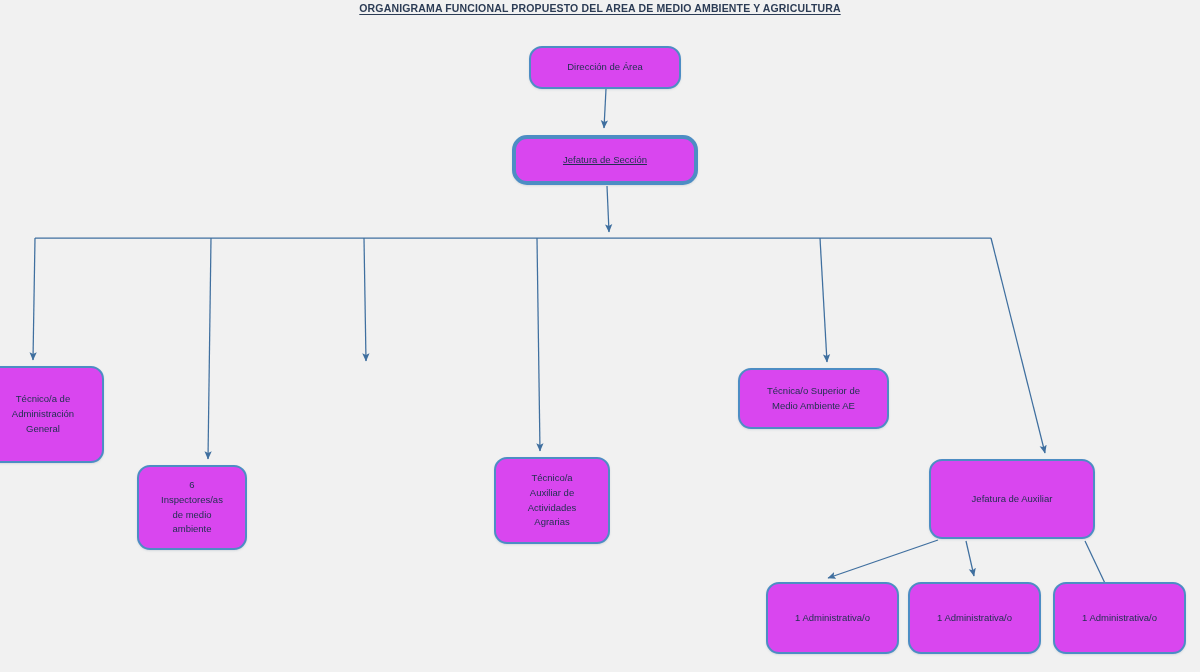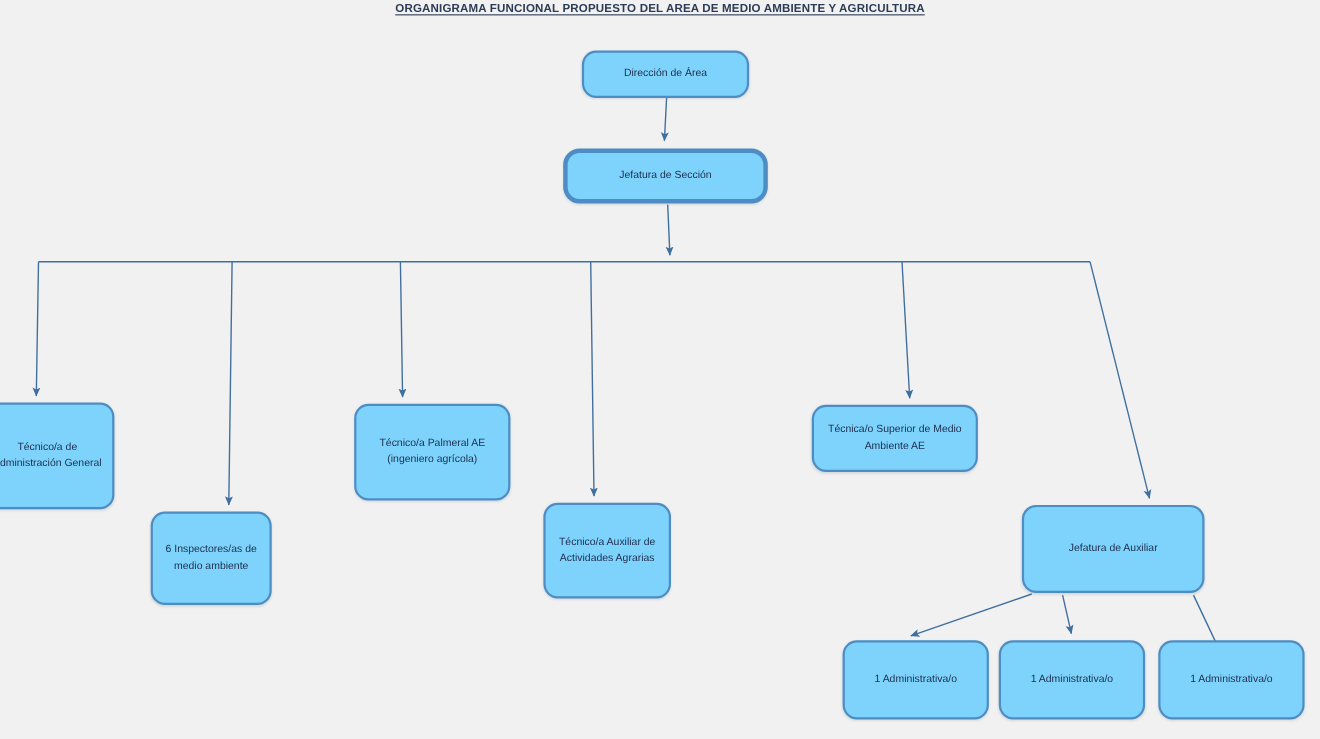"Dirección de Área" .node { background: #7dd3fc -> #d946ef; padding: 4px 4px -> 4px 19px }
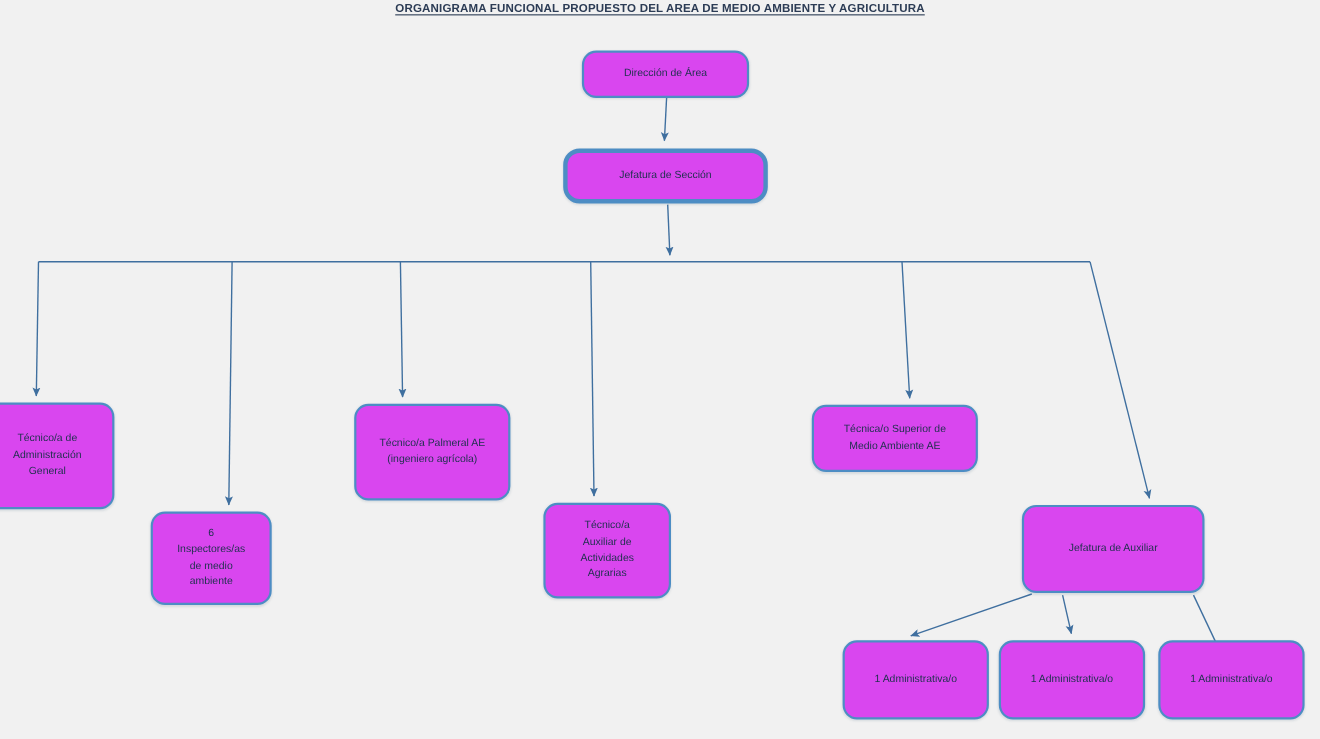"Jefatura de Sección" .node.thick { text-decoration: none -> underline }
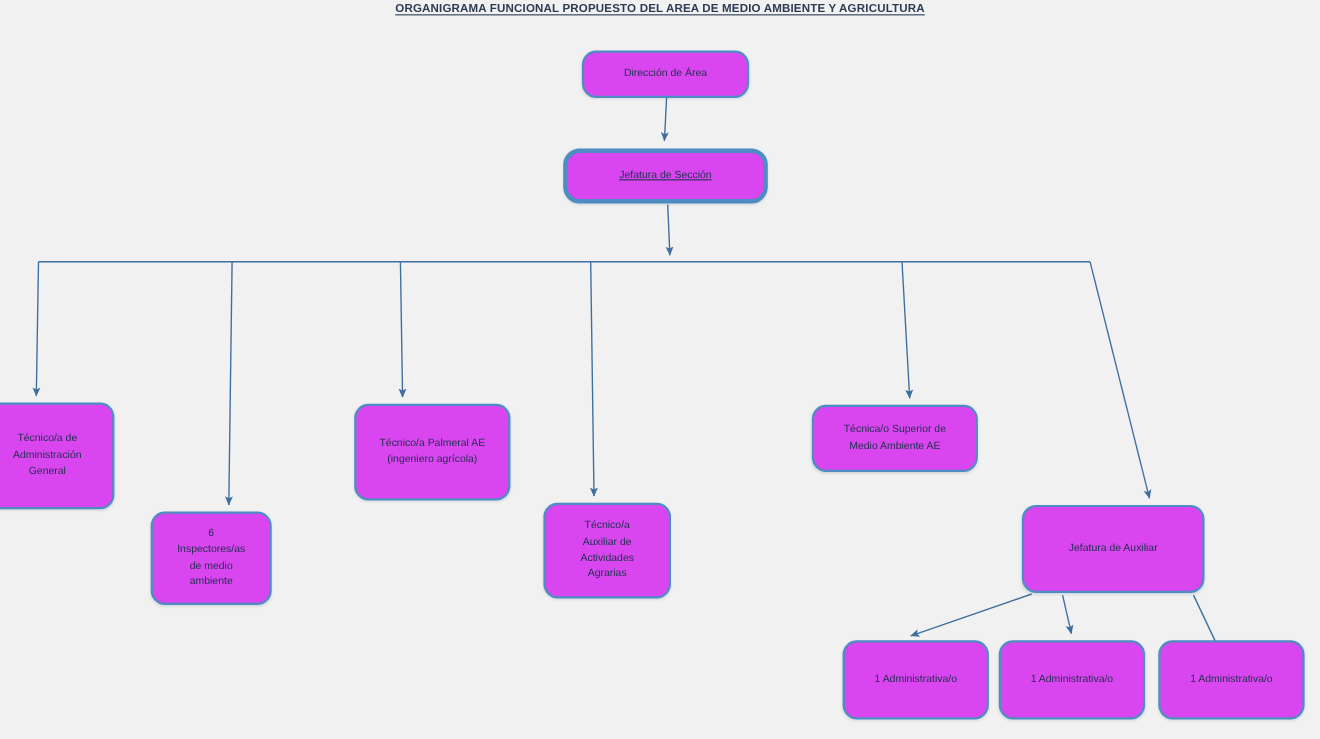"Técnico/a Palmeral AE (ingeniero" div.node { html: <div> <span>Técnico/a Palmeral AE (ingeniero agrícola)</span> </div> -> none }
